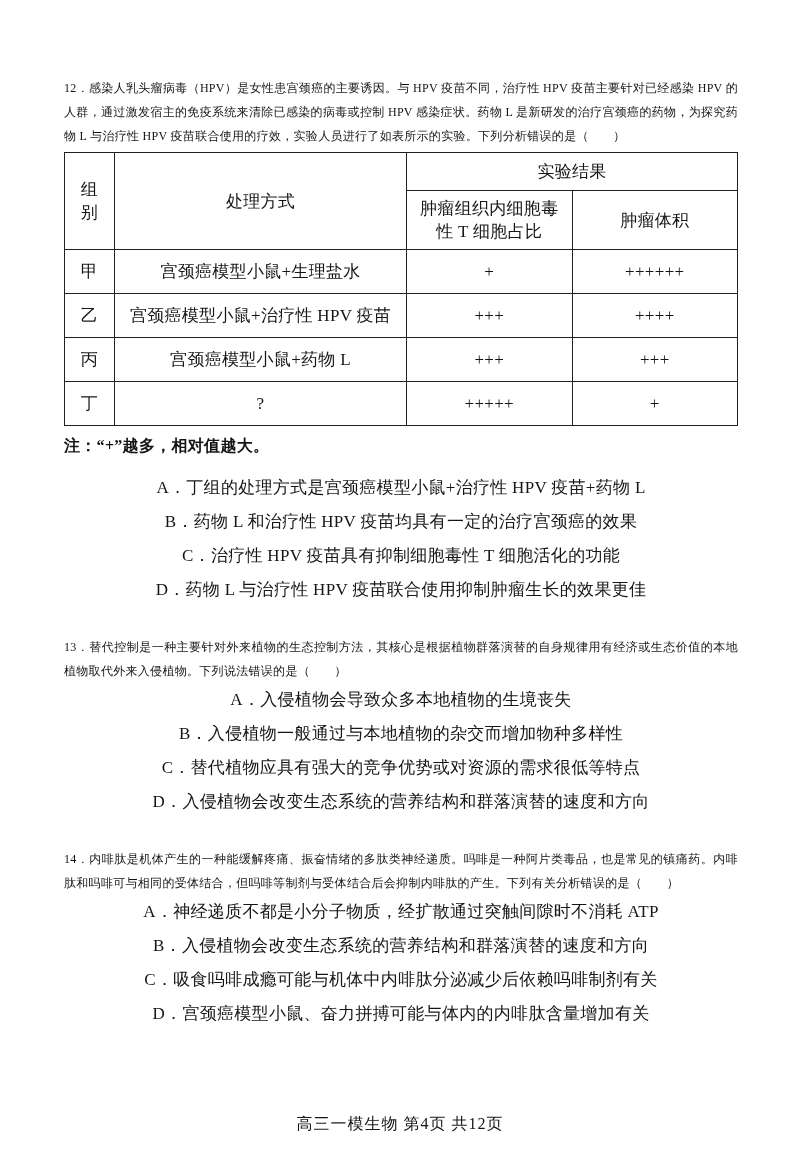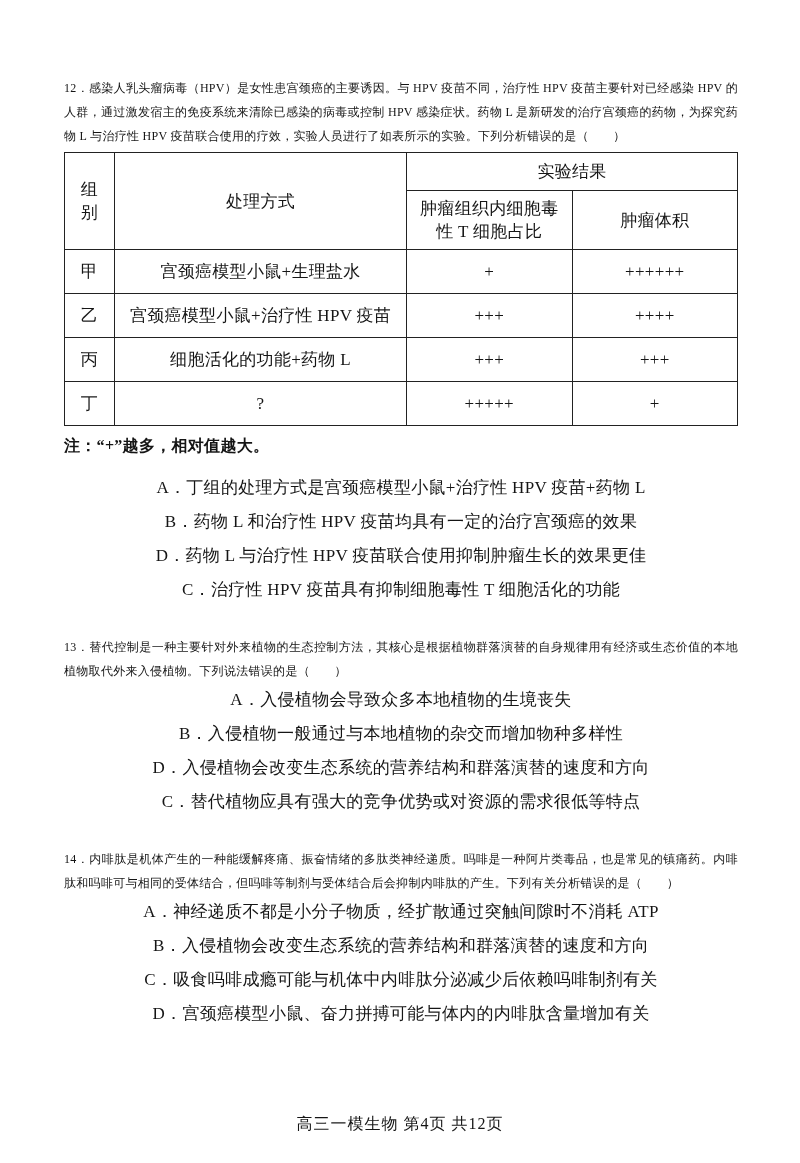"细胞活化的功能+药物 L" td { text: 细胞活化的功能+ -> 宫颈癌模型小鼠+ }
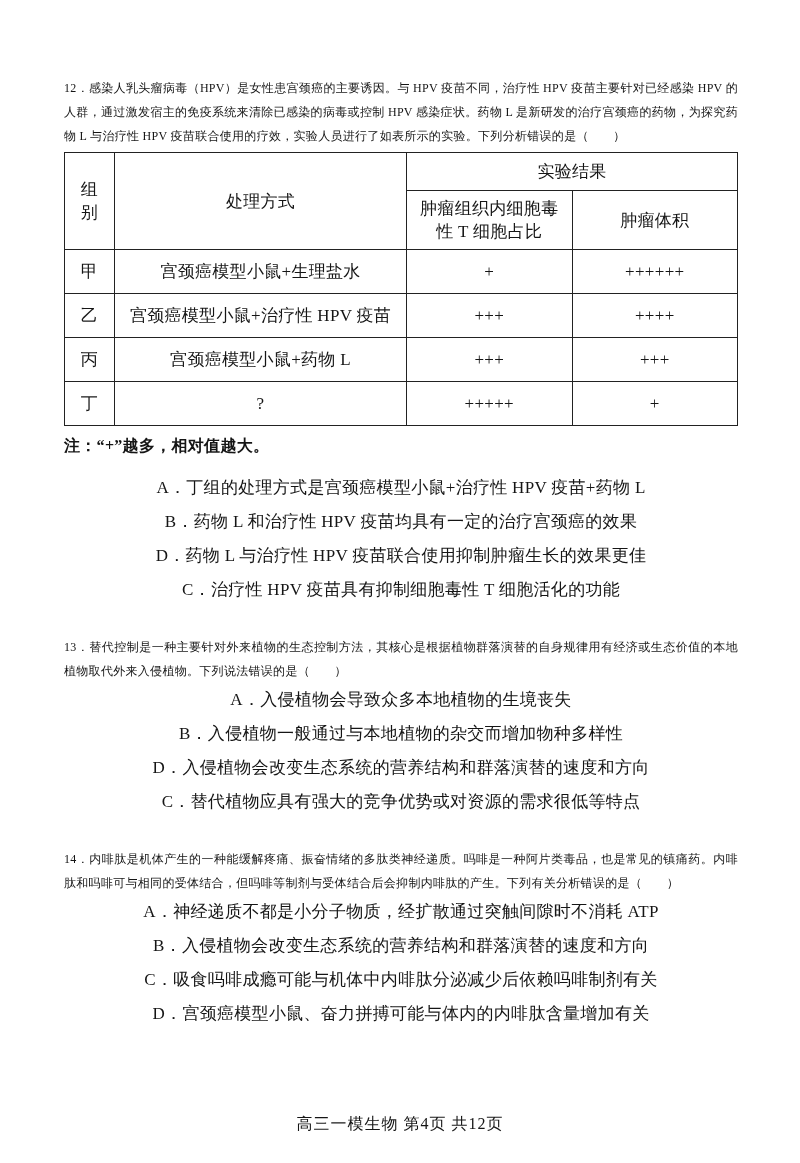"D．药物 L 与治疗性 HPV 疫苗联合使用抑制肿瘤生长的效果更佳" p { order: before "C．治疗性 HPV 疫苗具有抑制细胞毒性 T 细胞活化的功能" -> after "C．治疗性 HPV 疫苗具有抑制细胞毒性 T 细胞活化的功能" }
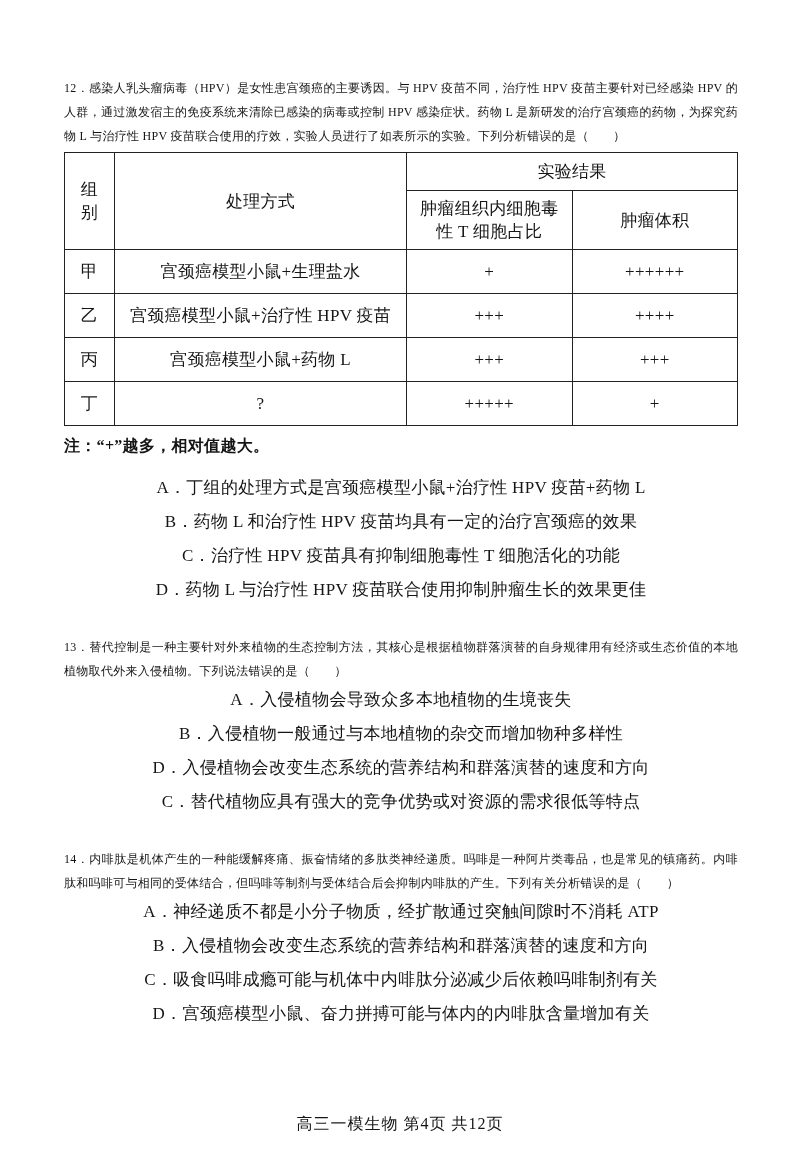"D．入侵植物会改变生态系统的营养结构和群落演替的速度和方向" p { order: before "C．替代植物应具有强大的竞争优势或对资源的需求很低等特点" -> after "C．替代植物应具有强大的竞争优势或对资源的需求很低等特点" }
